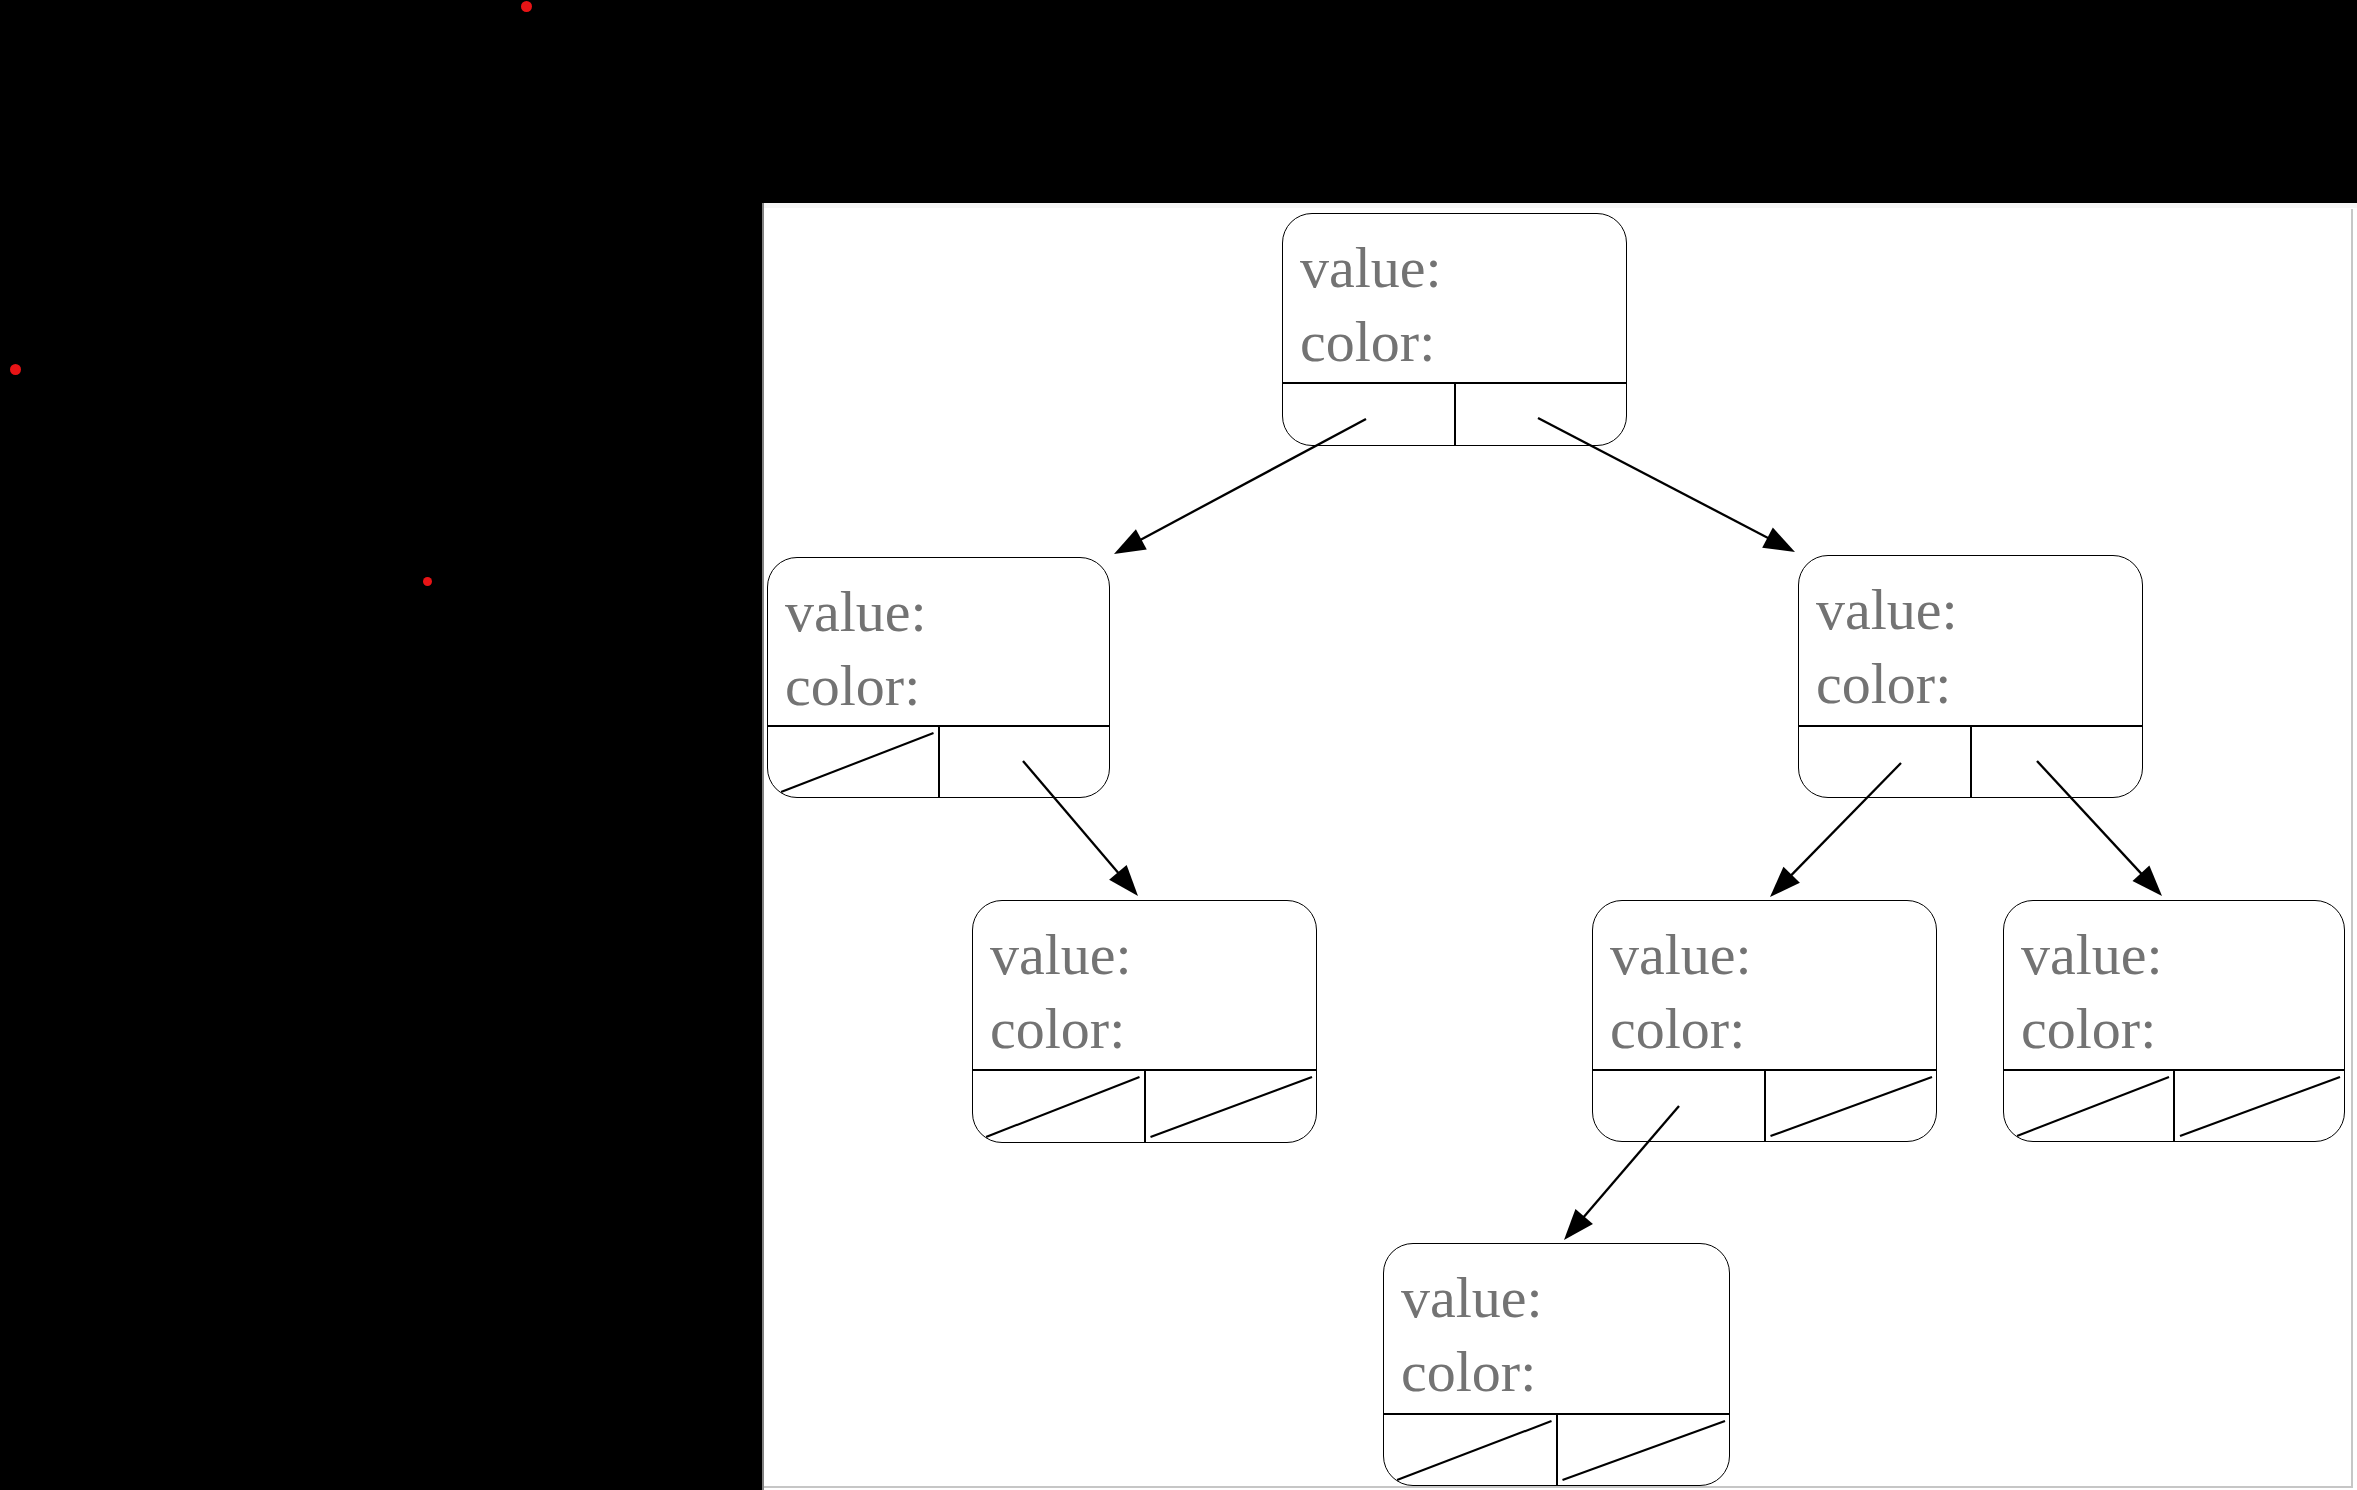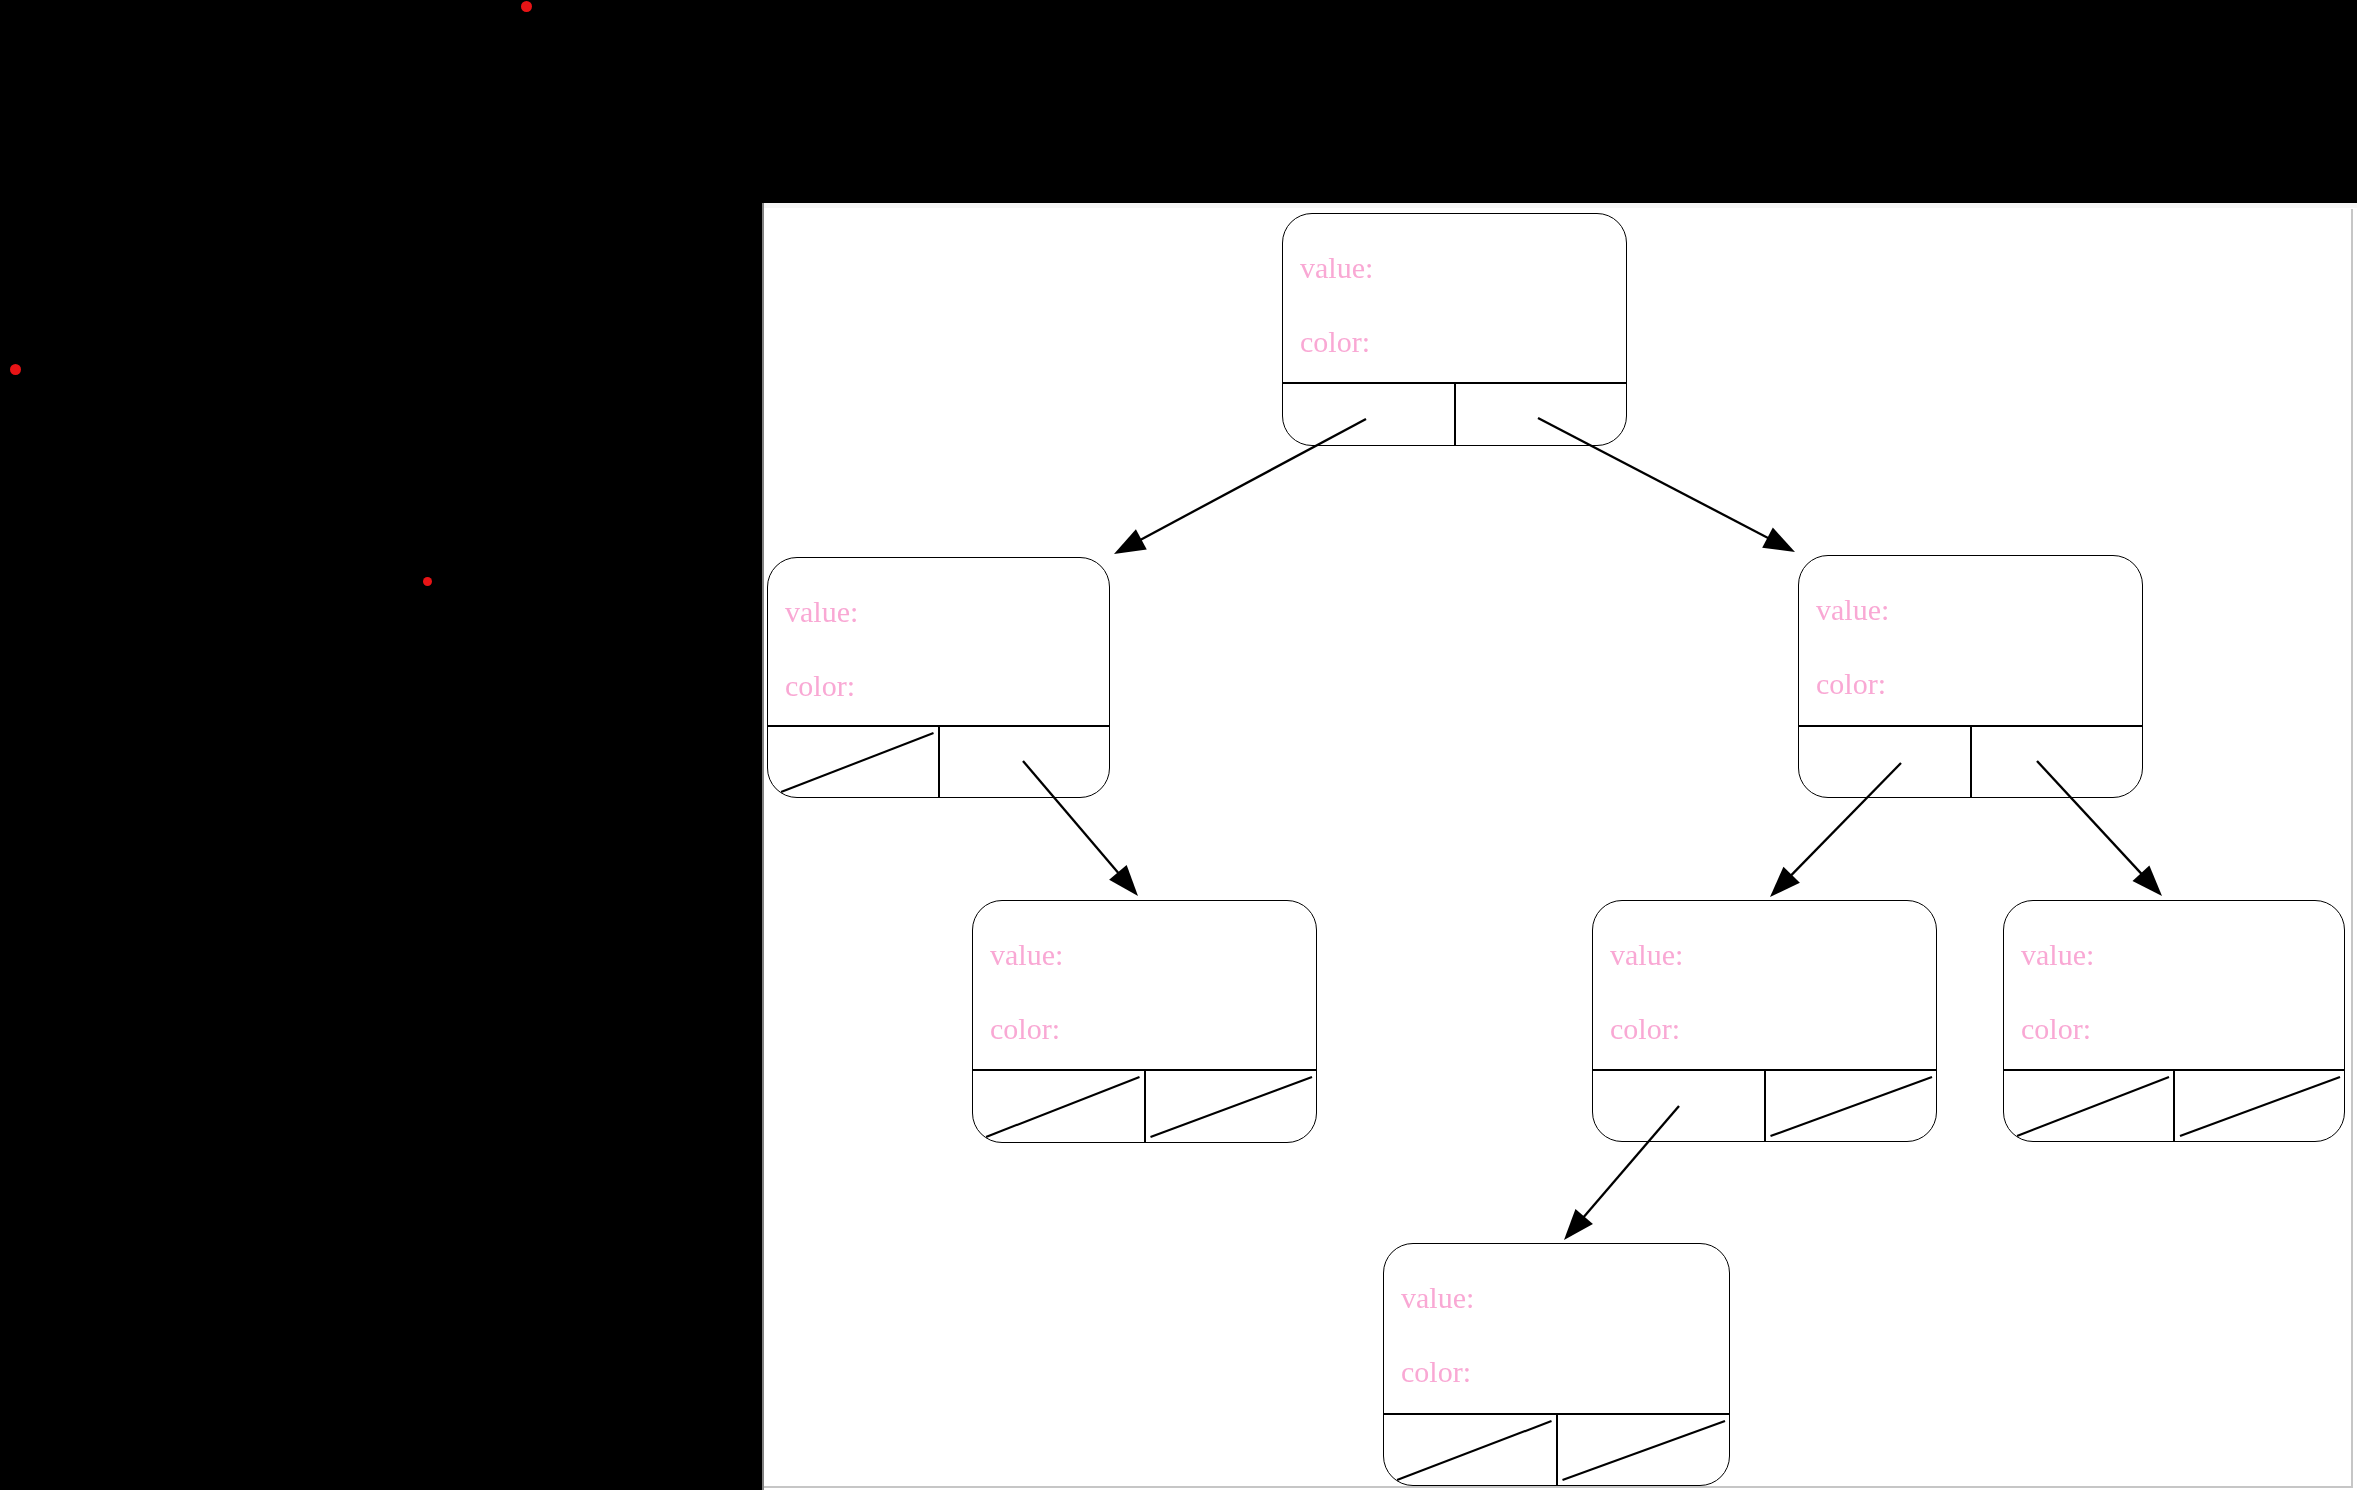"value:" .nline { color: #f9a8d4 -> #737373; font-size: 30px -> 58px }
